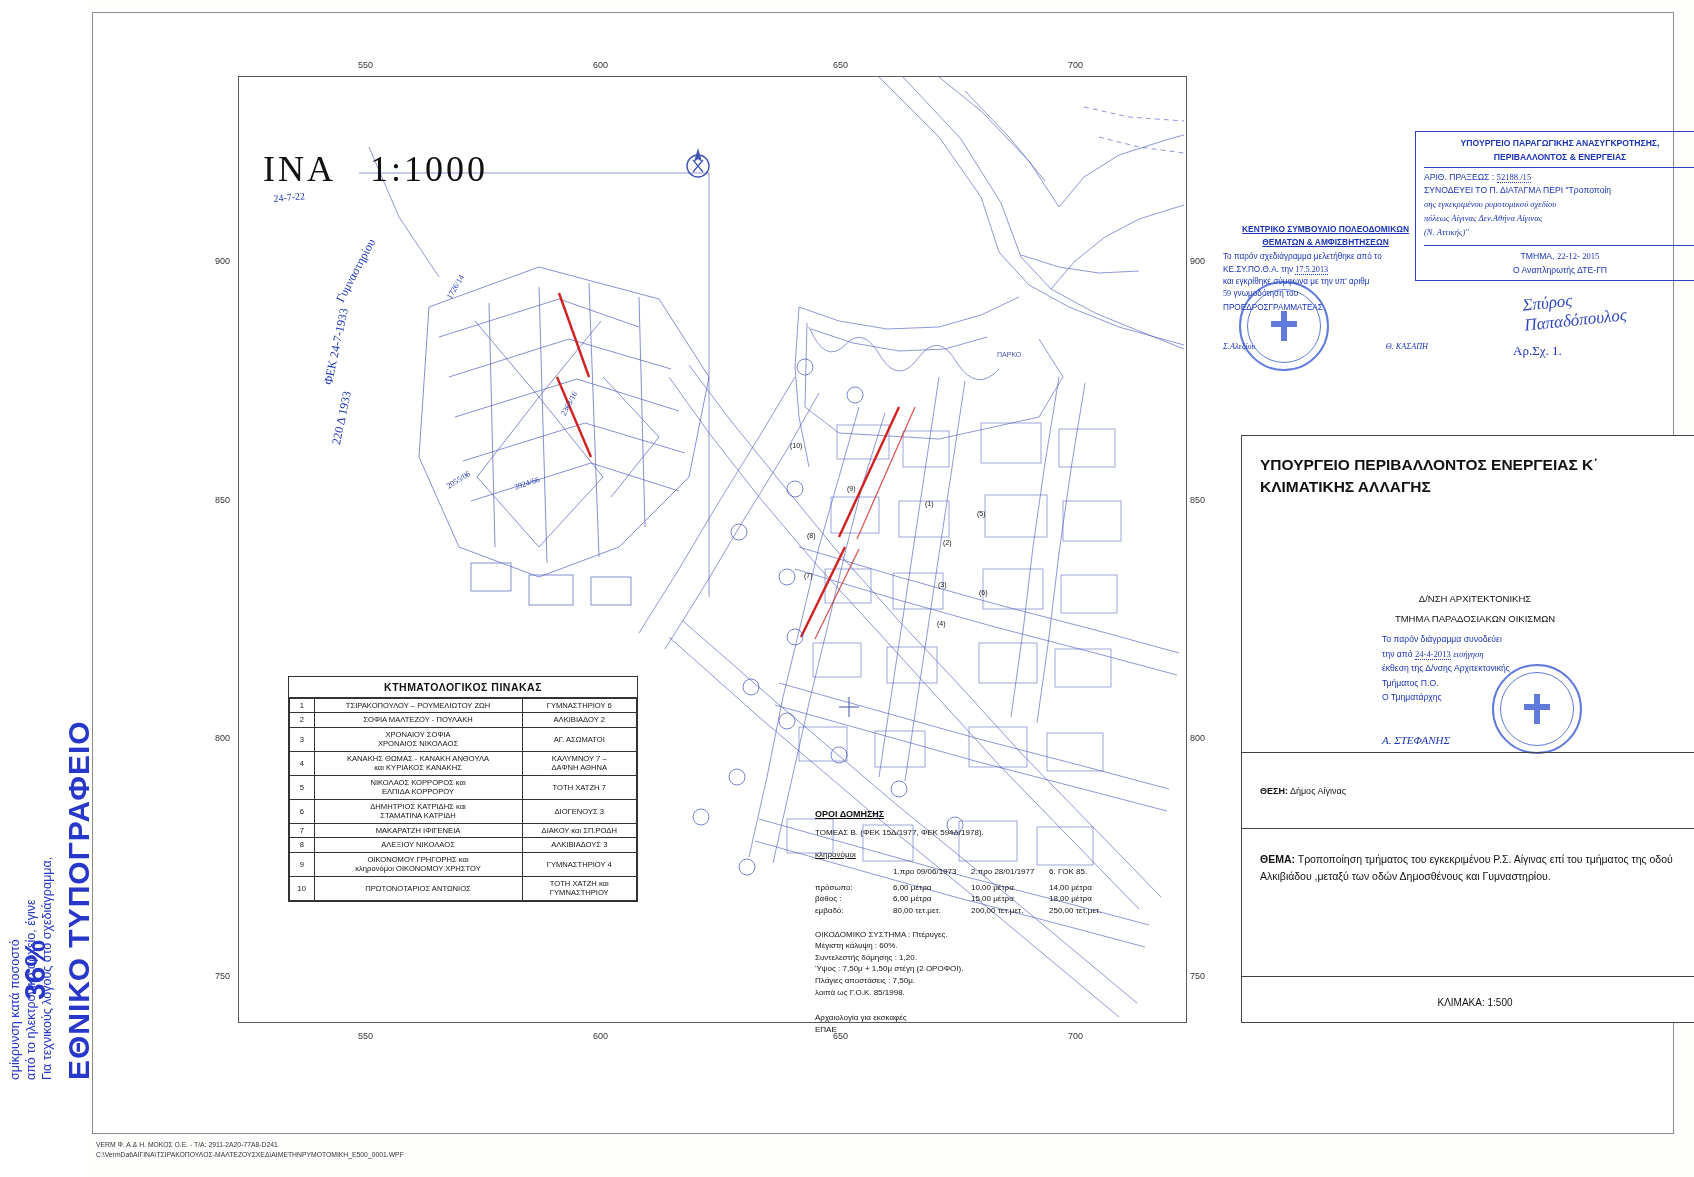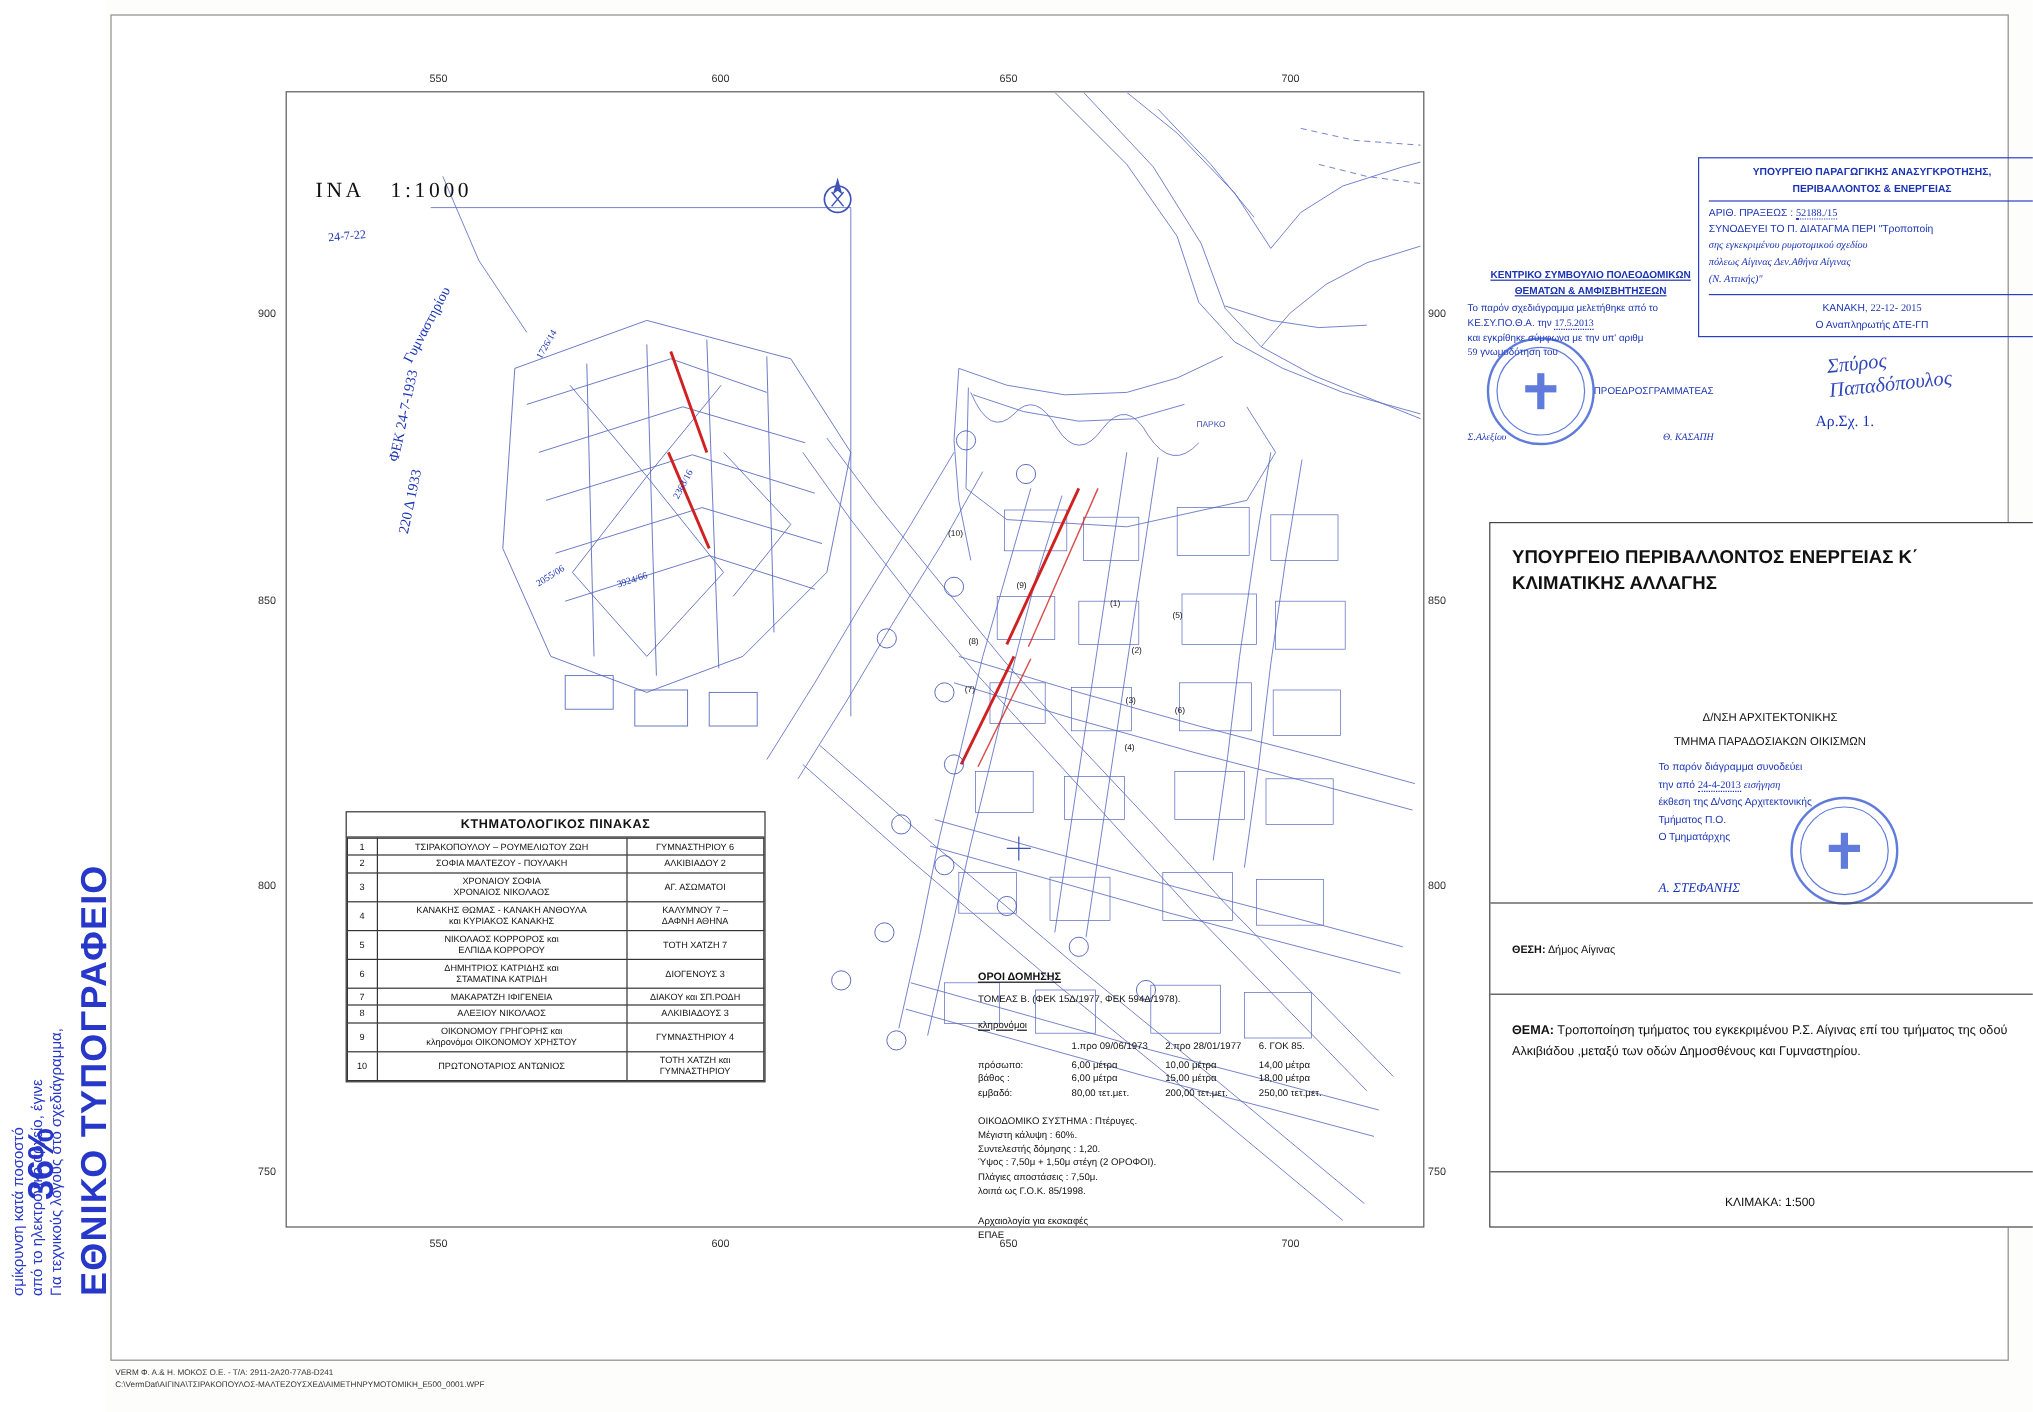"ΙΝΑ 1:1000" .scaletxt { font-size: 18px -> 36px }
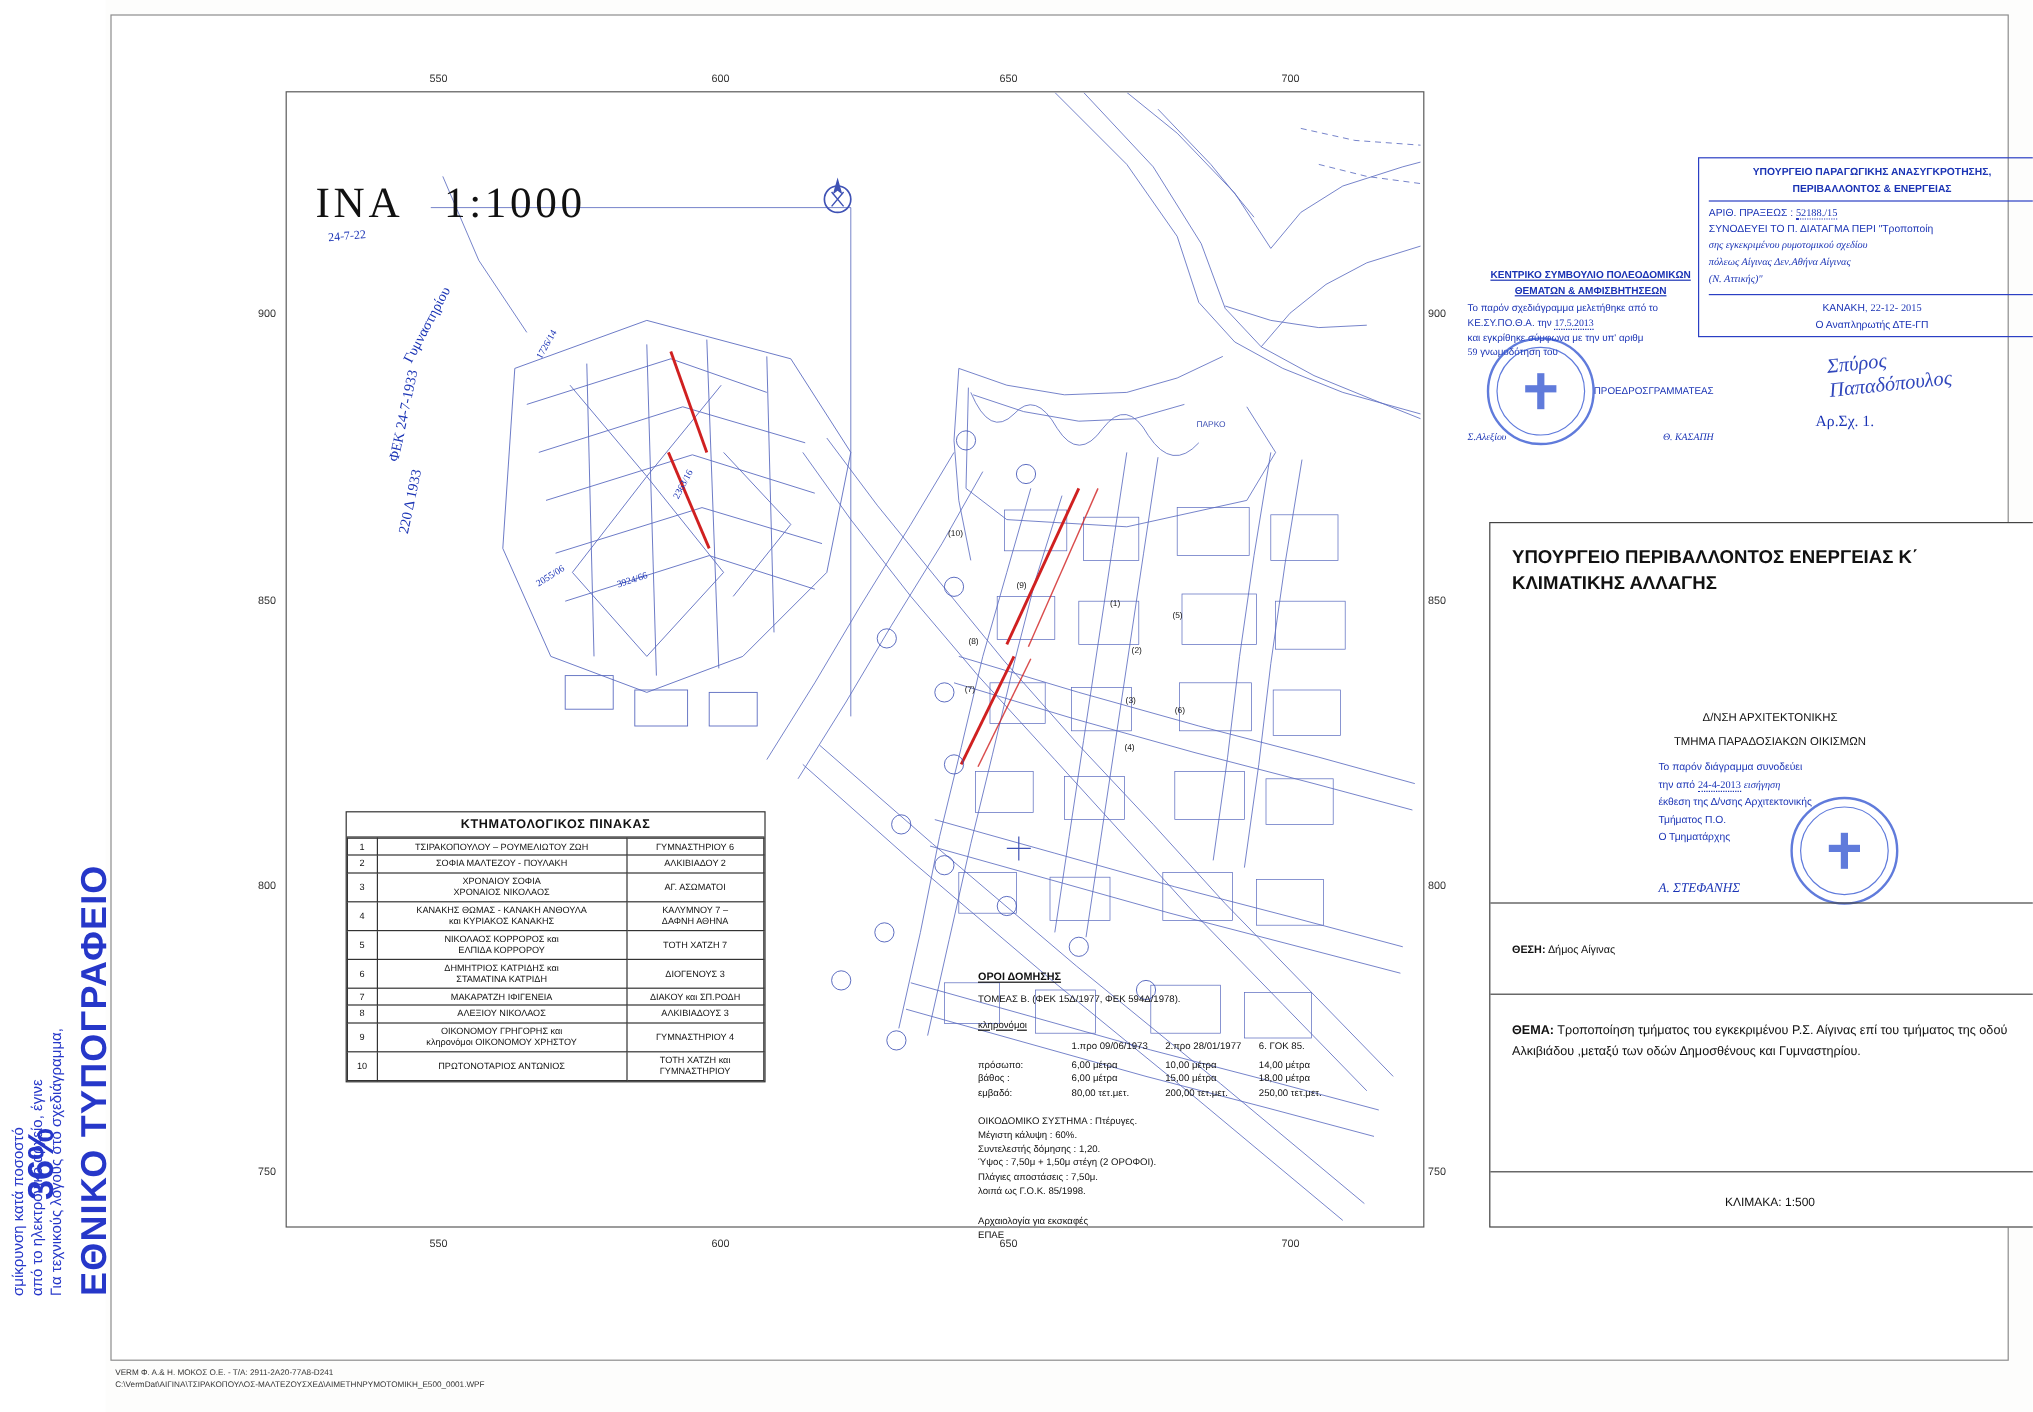"ΚΑΝΑΚΗ," span { text: ΚΑΝΑΚΗ -> ΤΜΗΜΑ }
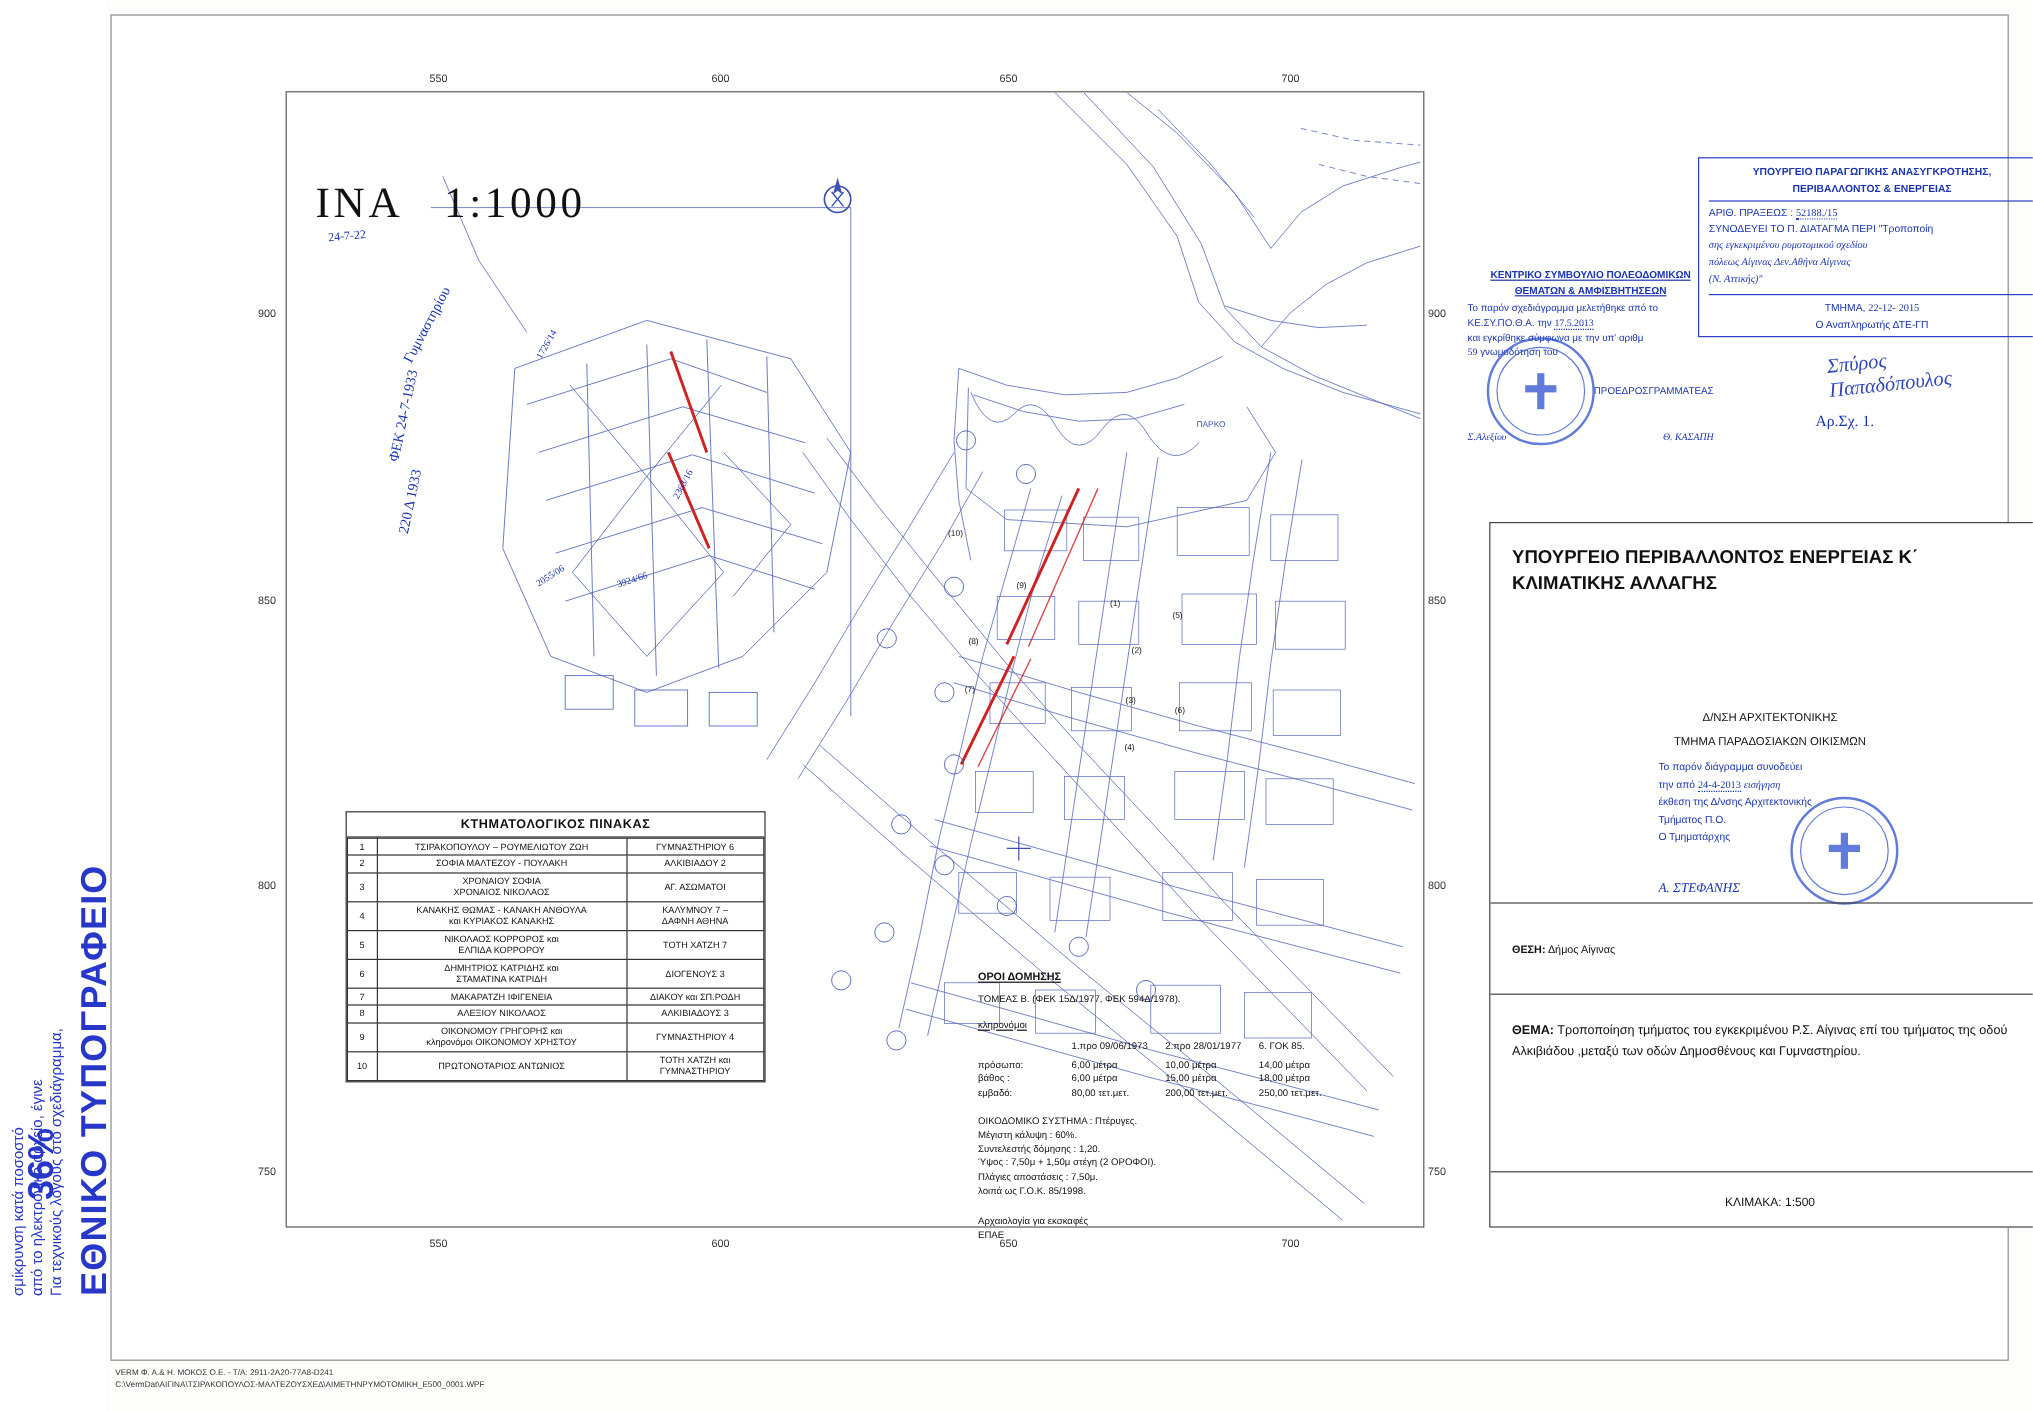"ΠΡΟΕΔΡΟΣ" div { justify-content: flex-end -> flex-start; margin-top: 20px -> 2px }
